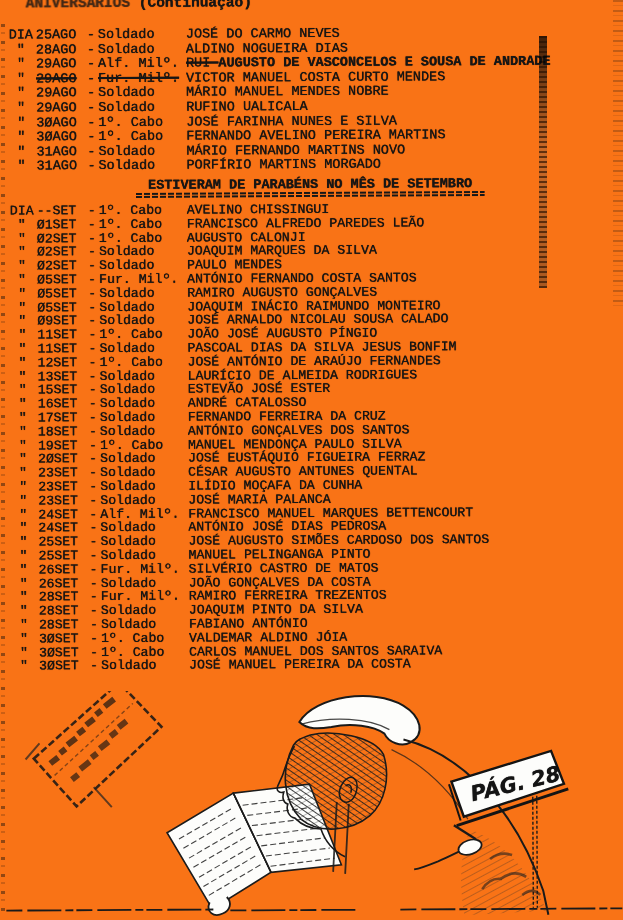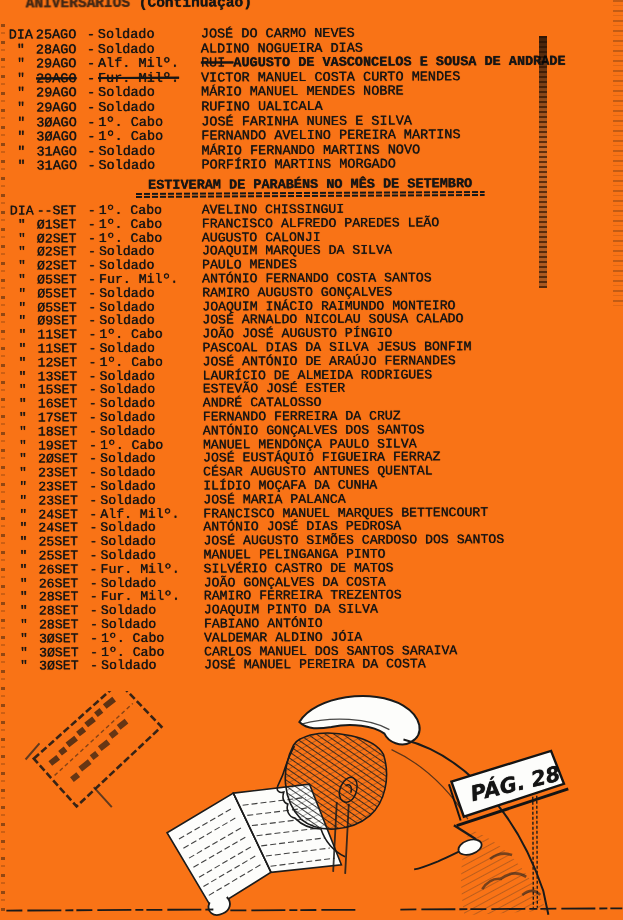"RUI" .nstruck { margin-left: 15px -> none }
